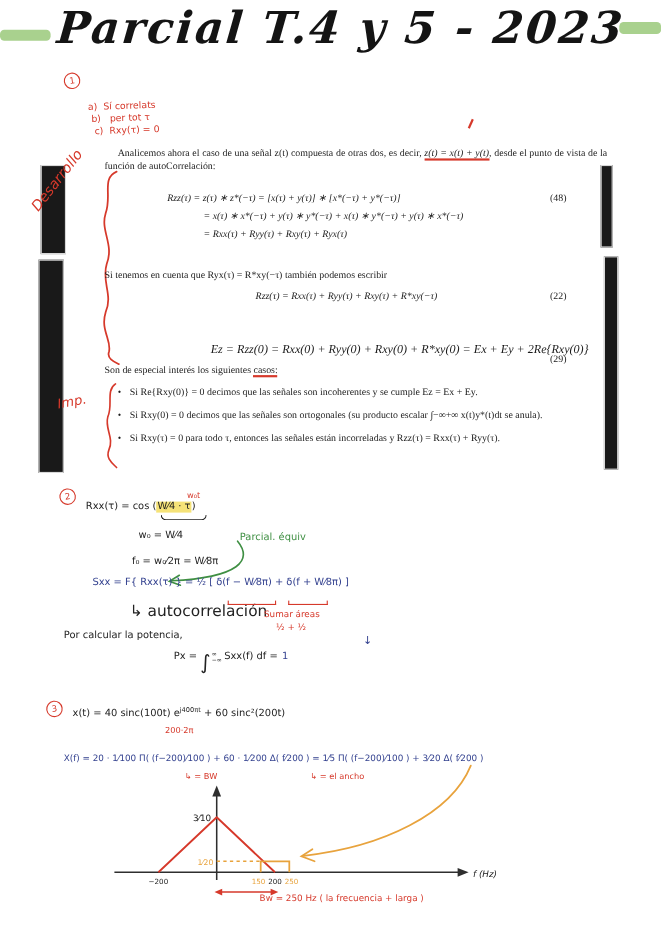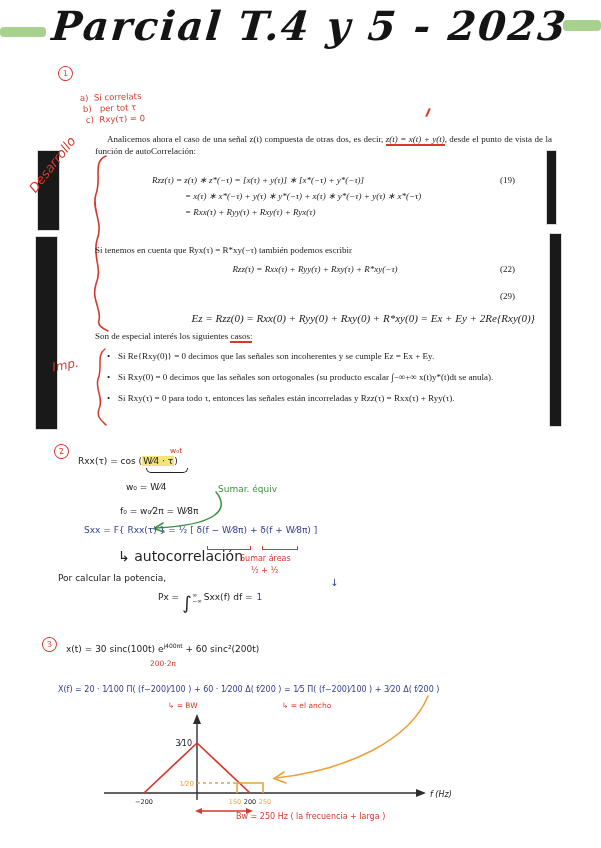"(19)" div.abs { text: 19 -> 48 }
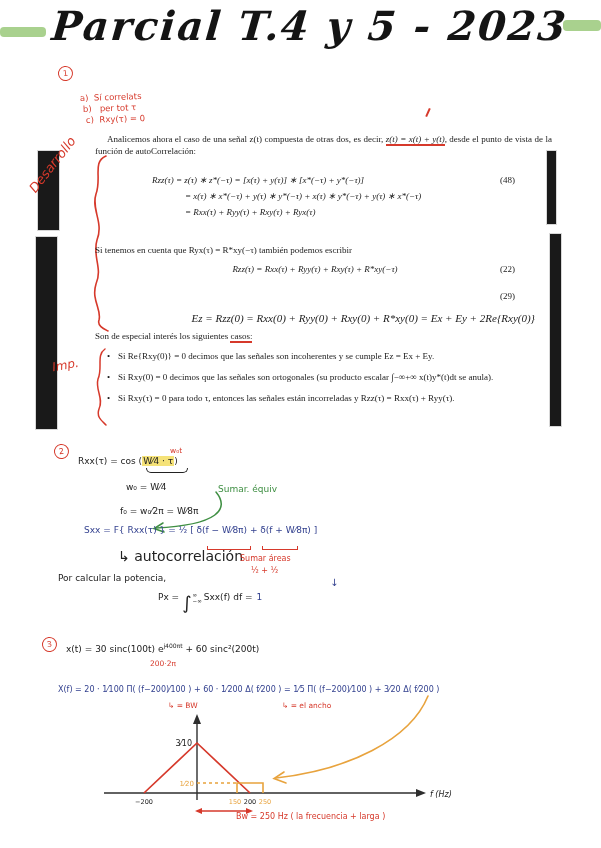"(29)" div.abs { top: 291px -> 321px }
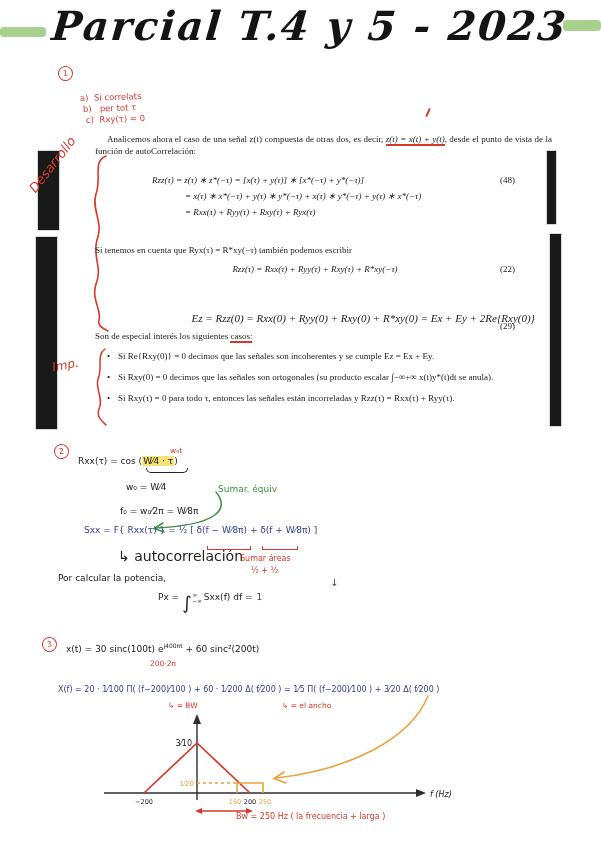"Sumar. équiv" div.abs { text: Sumar -> Parcial }
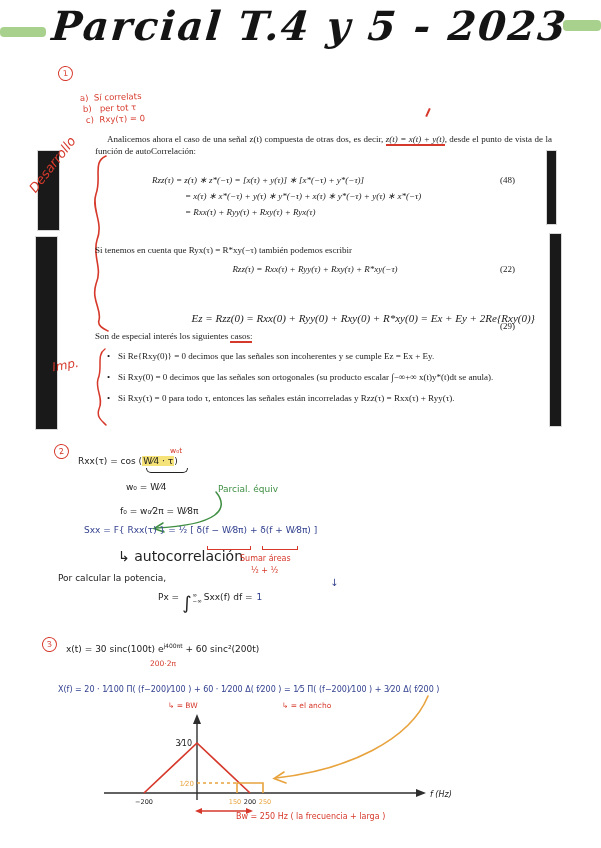"x(t) = 30 sinc(100t) e" span { text: 30 -> 40 }
